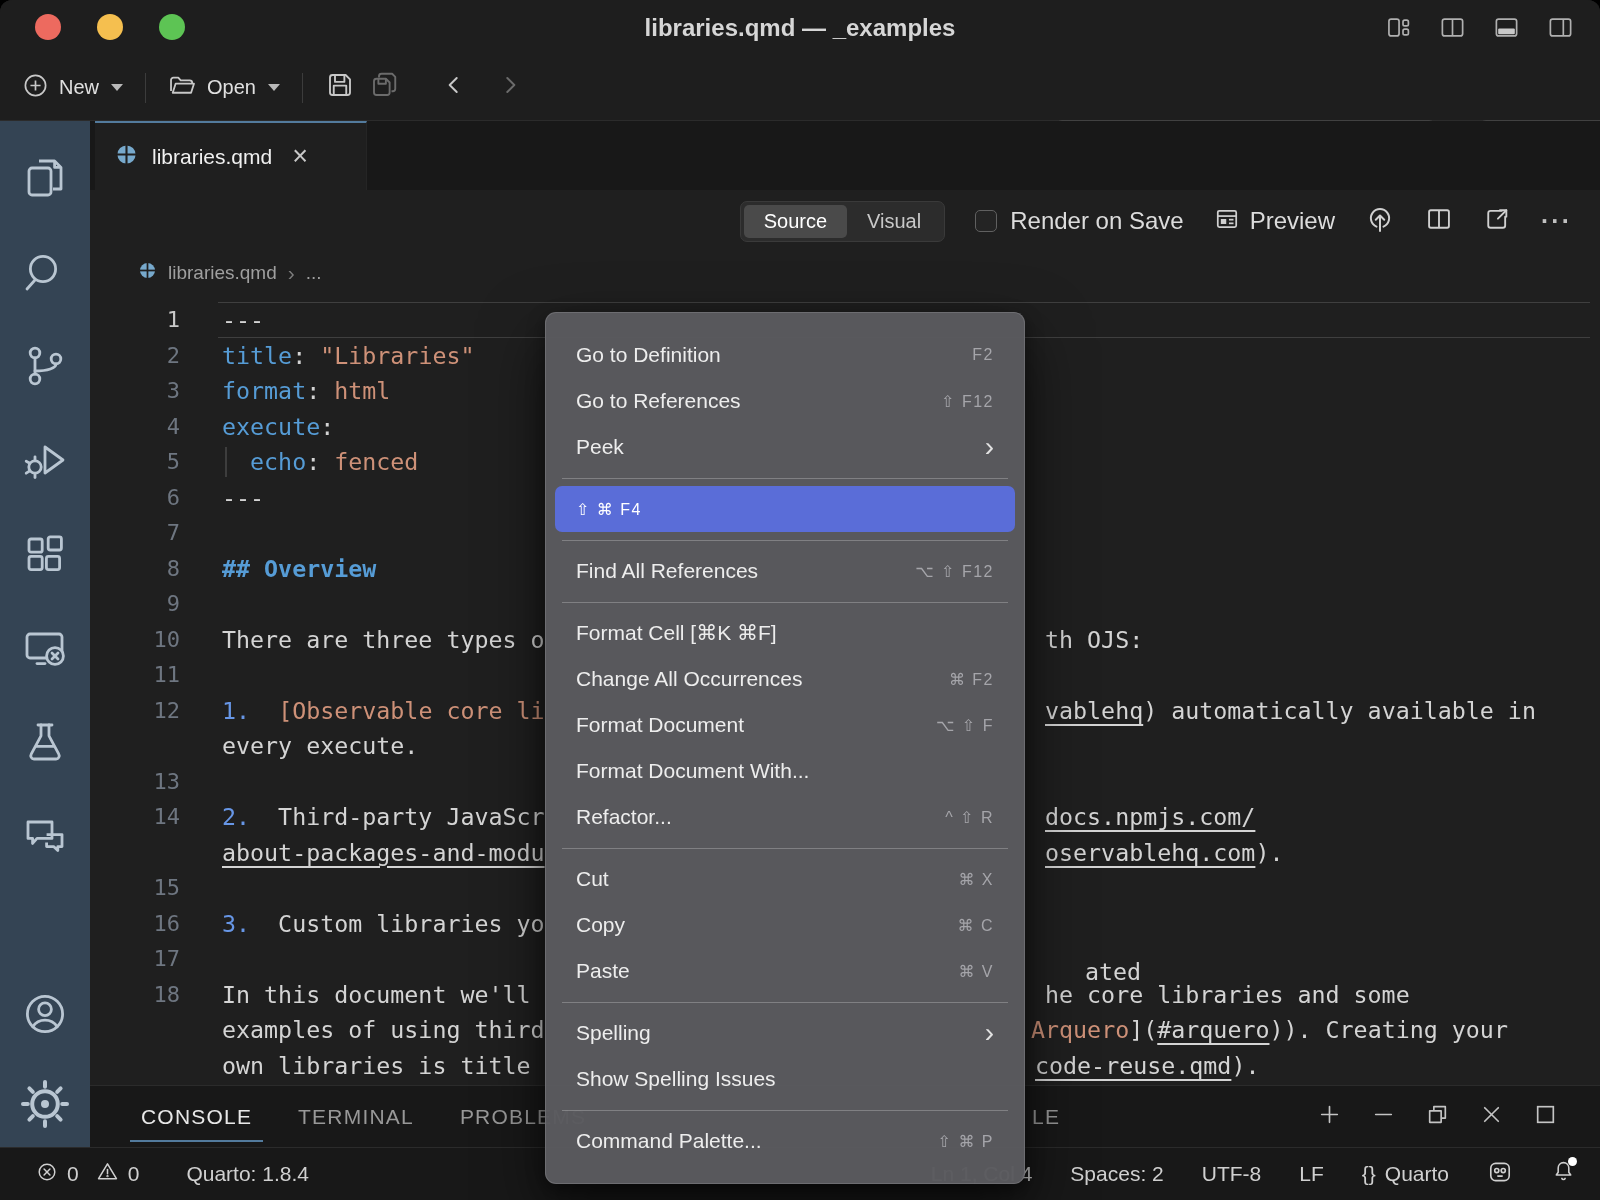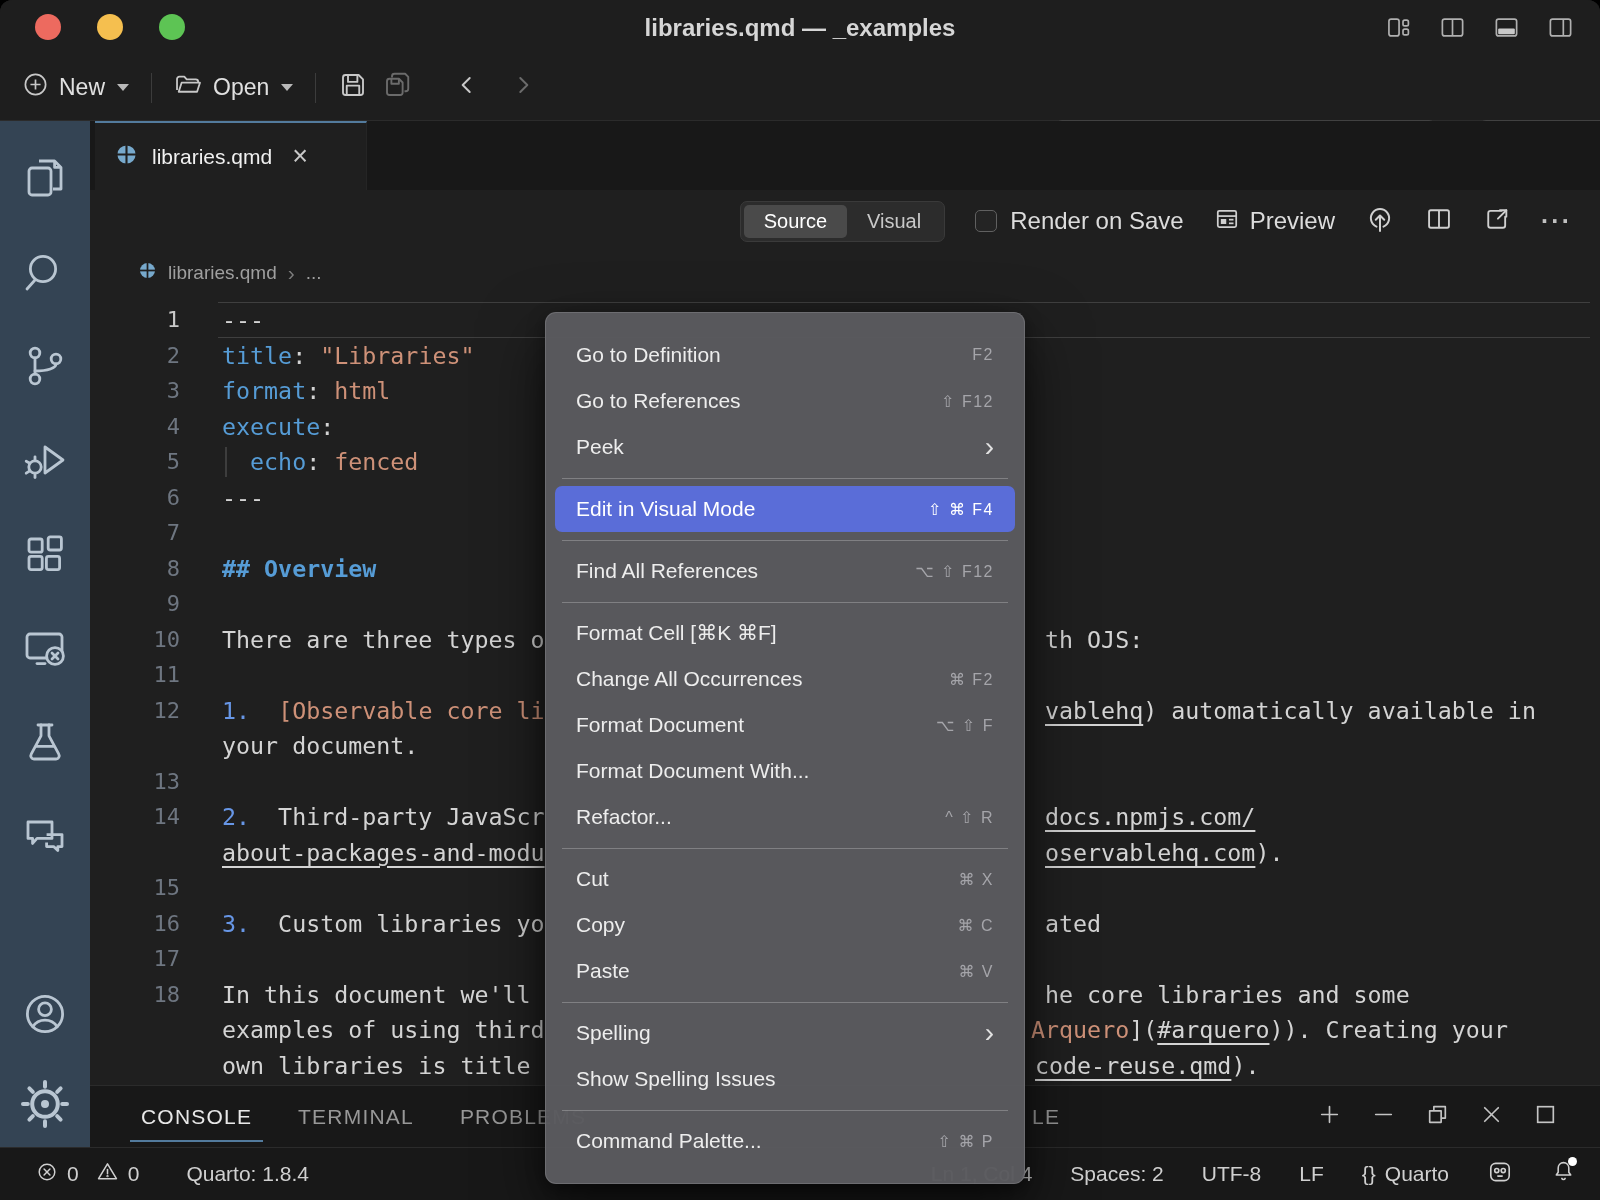"New" .tb-item { font-size: 23px -> 20px }
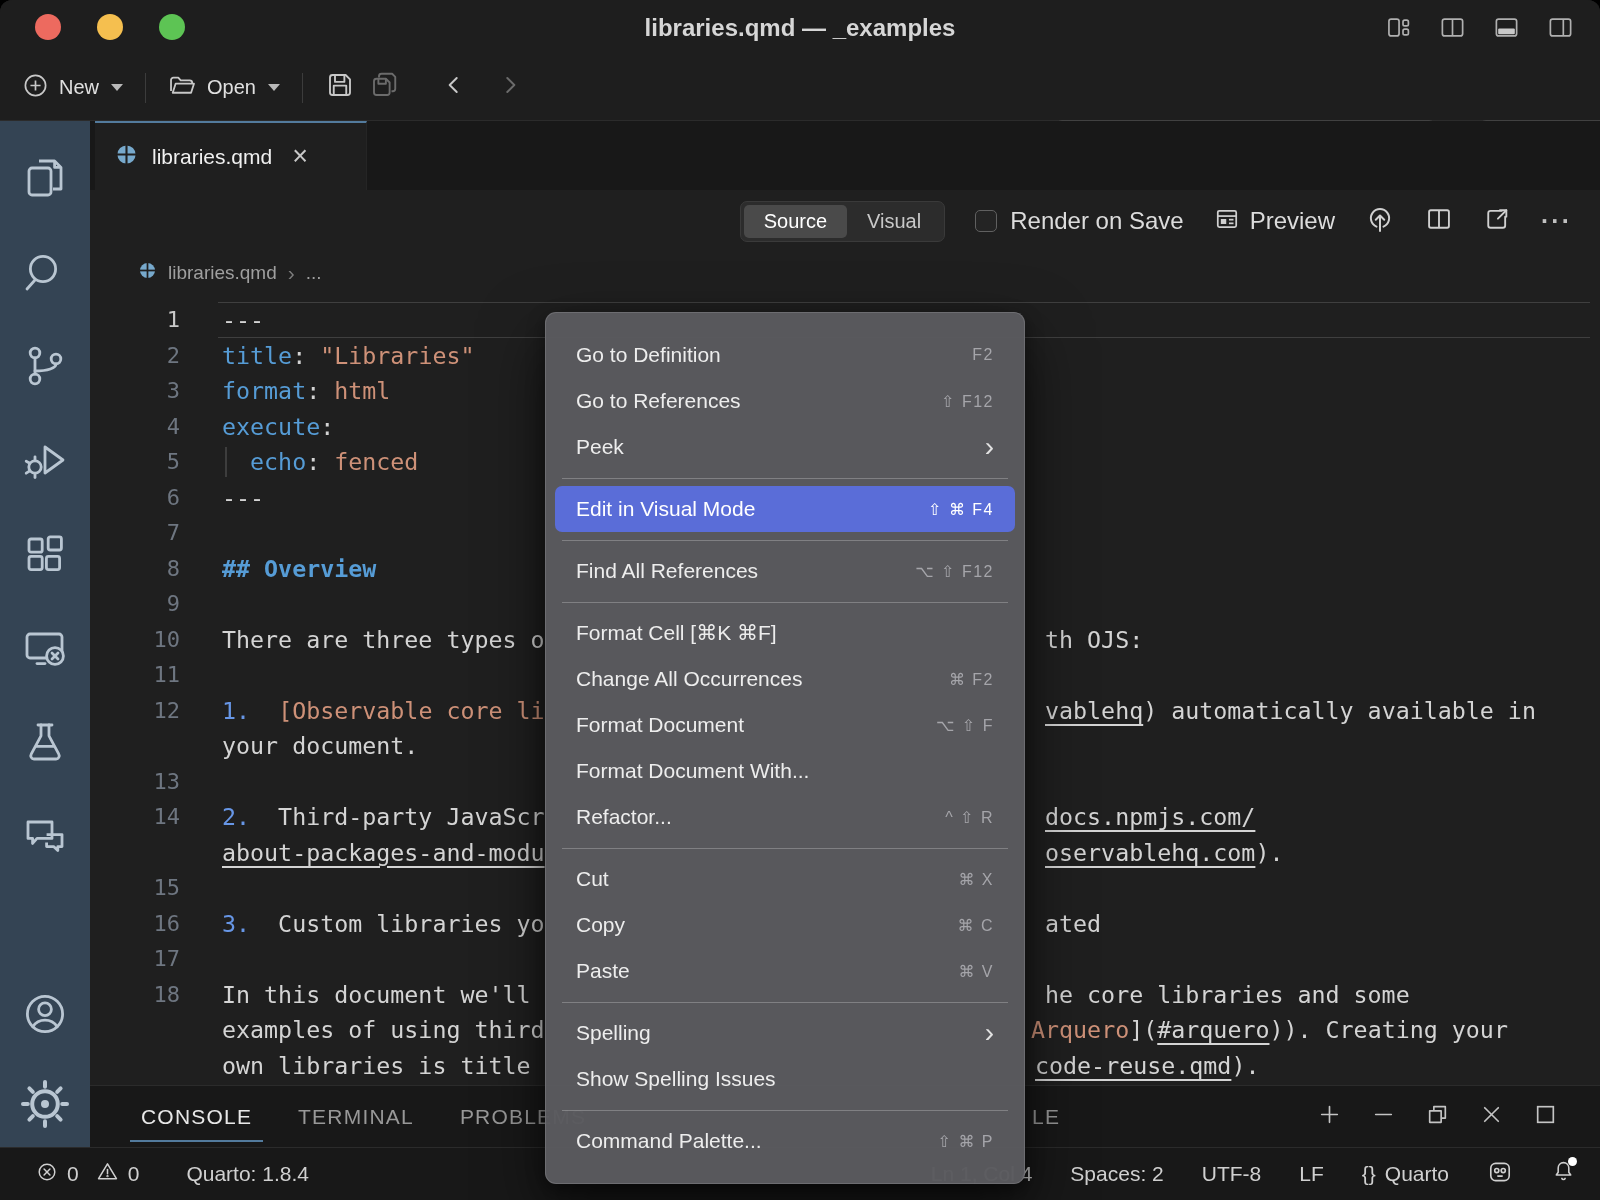"Edit in Visual Mode" span.lbl { html: <span>Edit in Visual Mode</span> -> none }
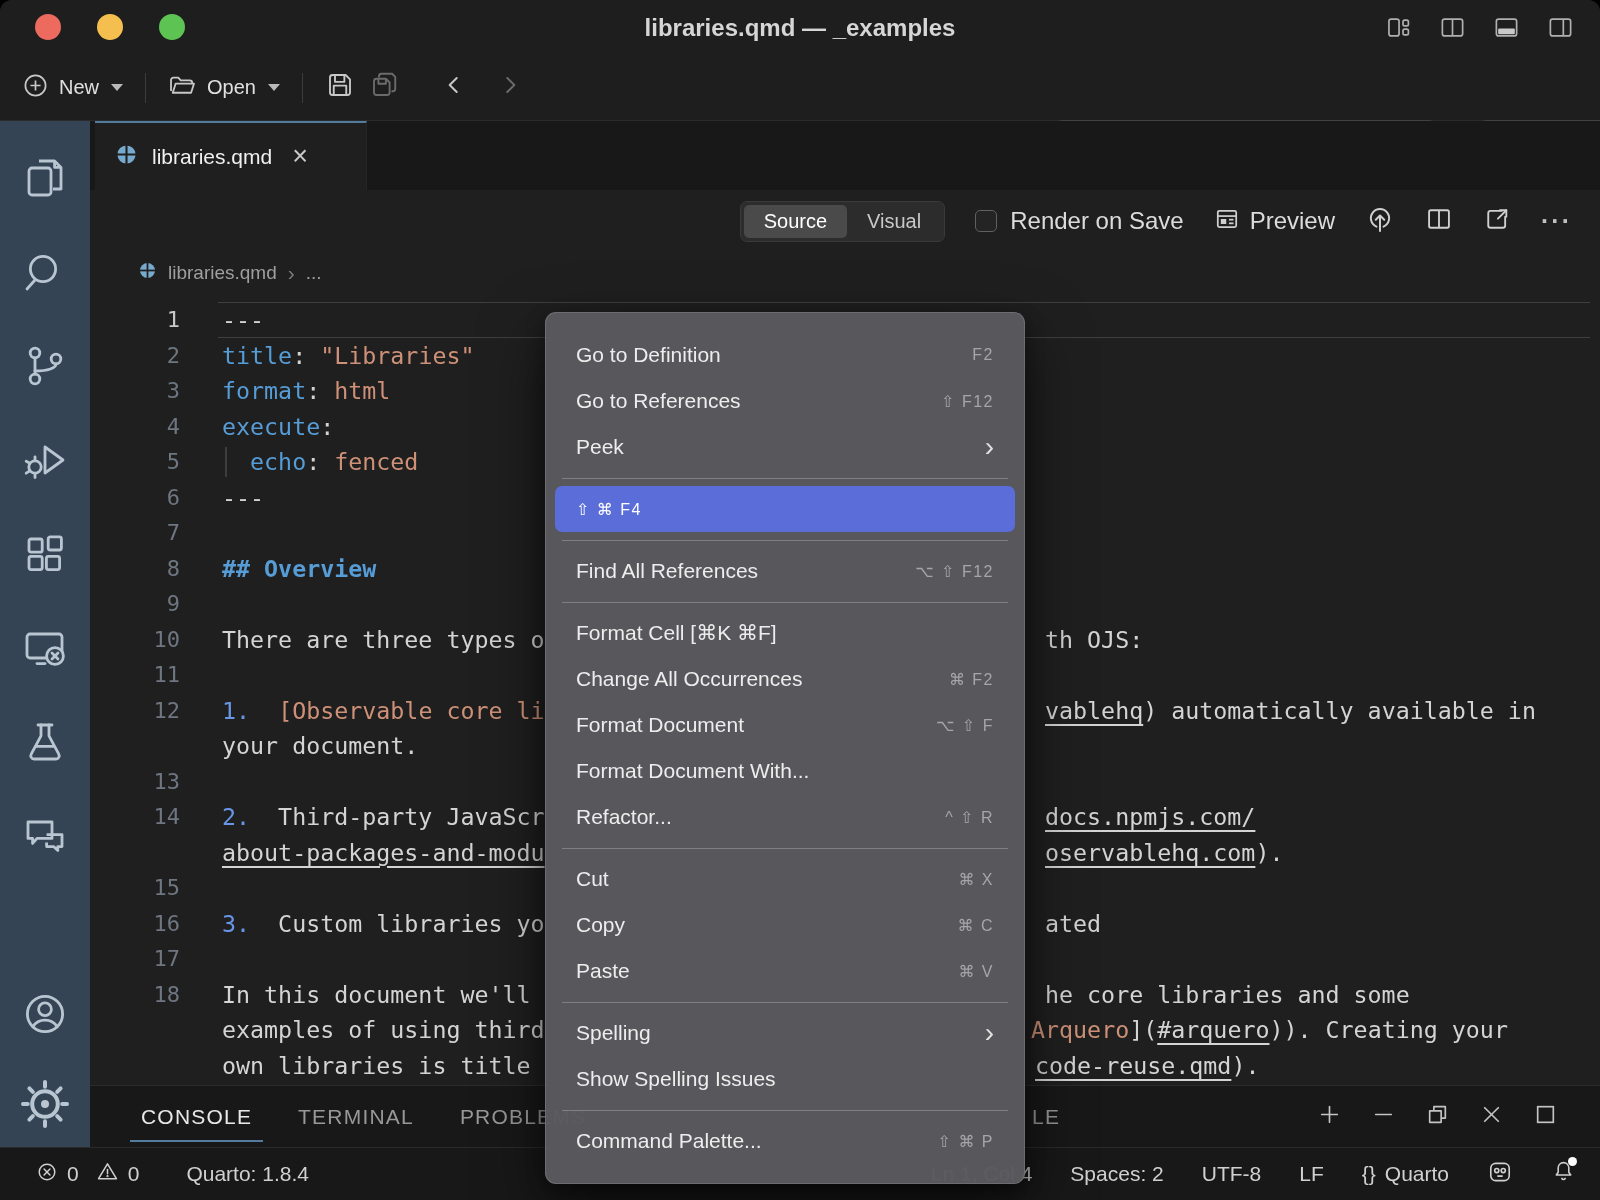"your document." span.tk-txt { text: your document -> every execute }
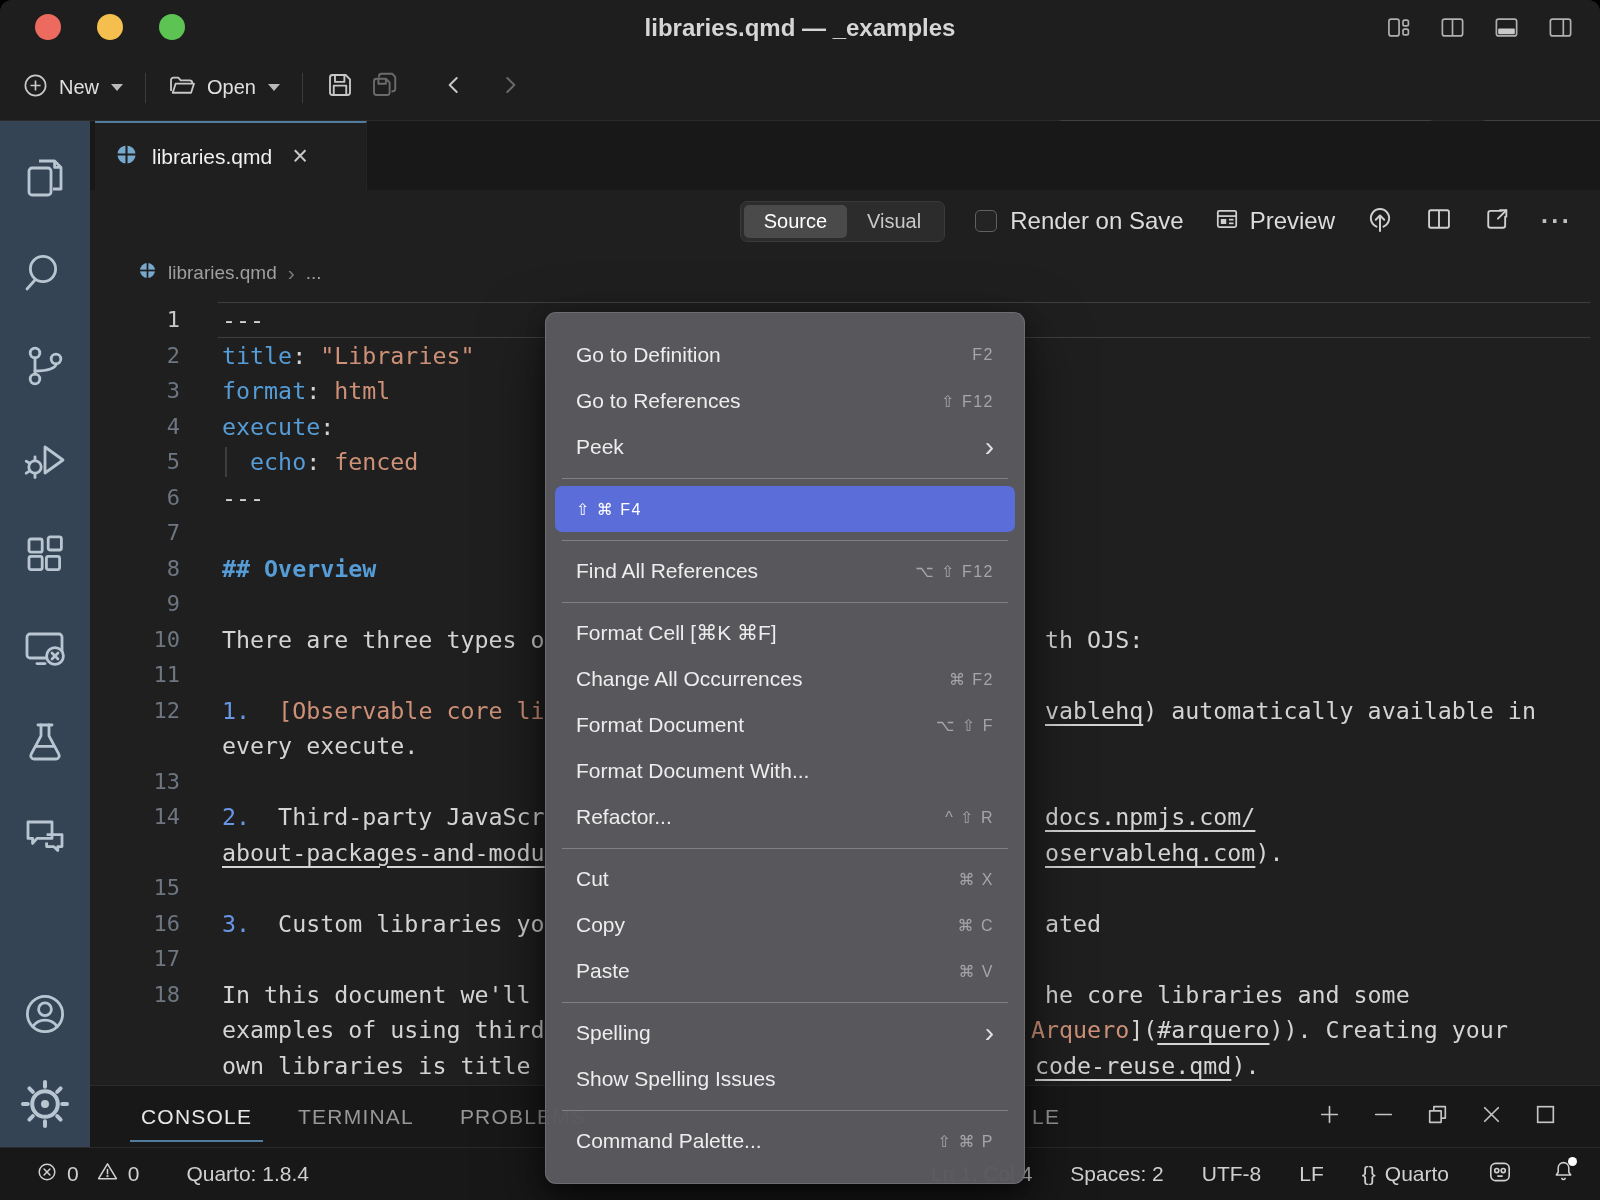"ated" span.rseg { left: 955px -> 995px; margin-top: none -> 48px }
